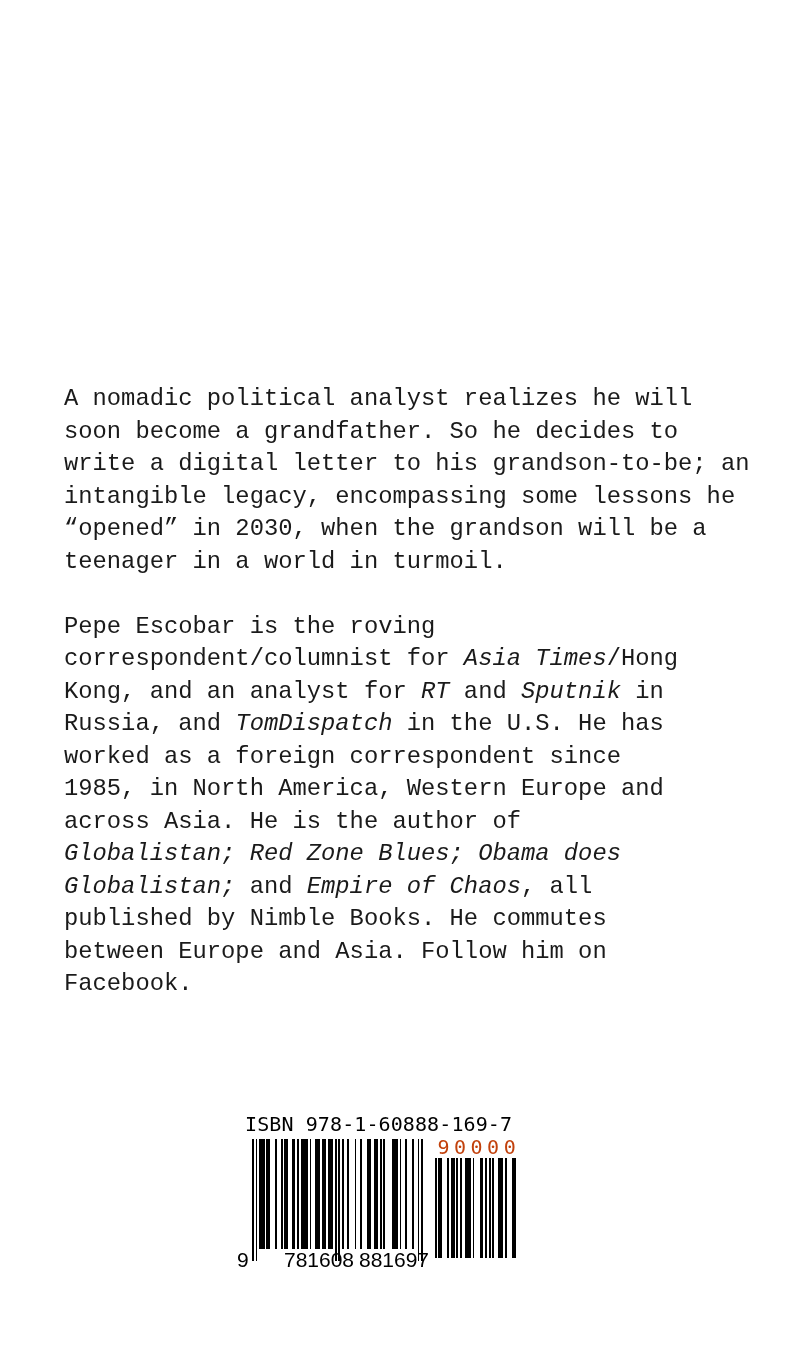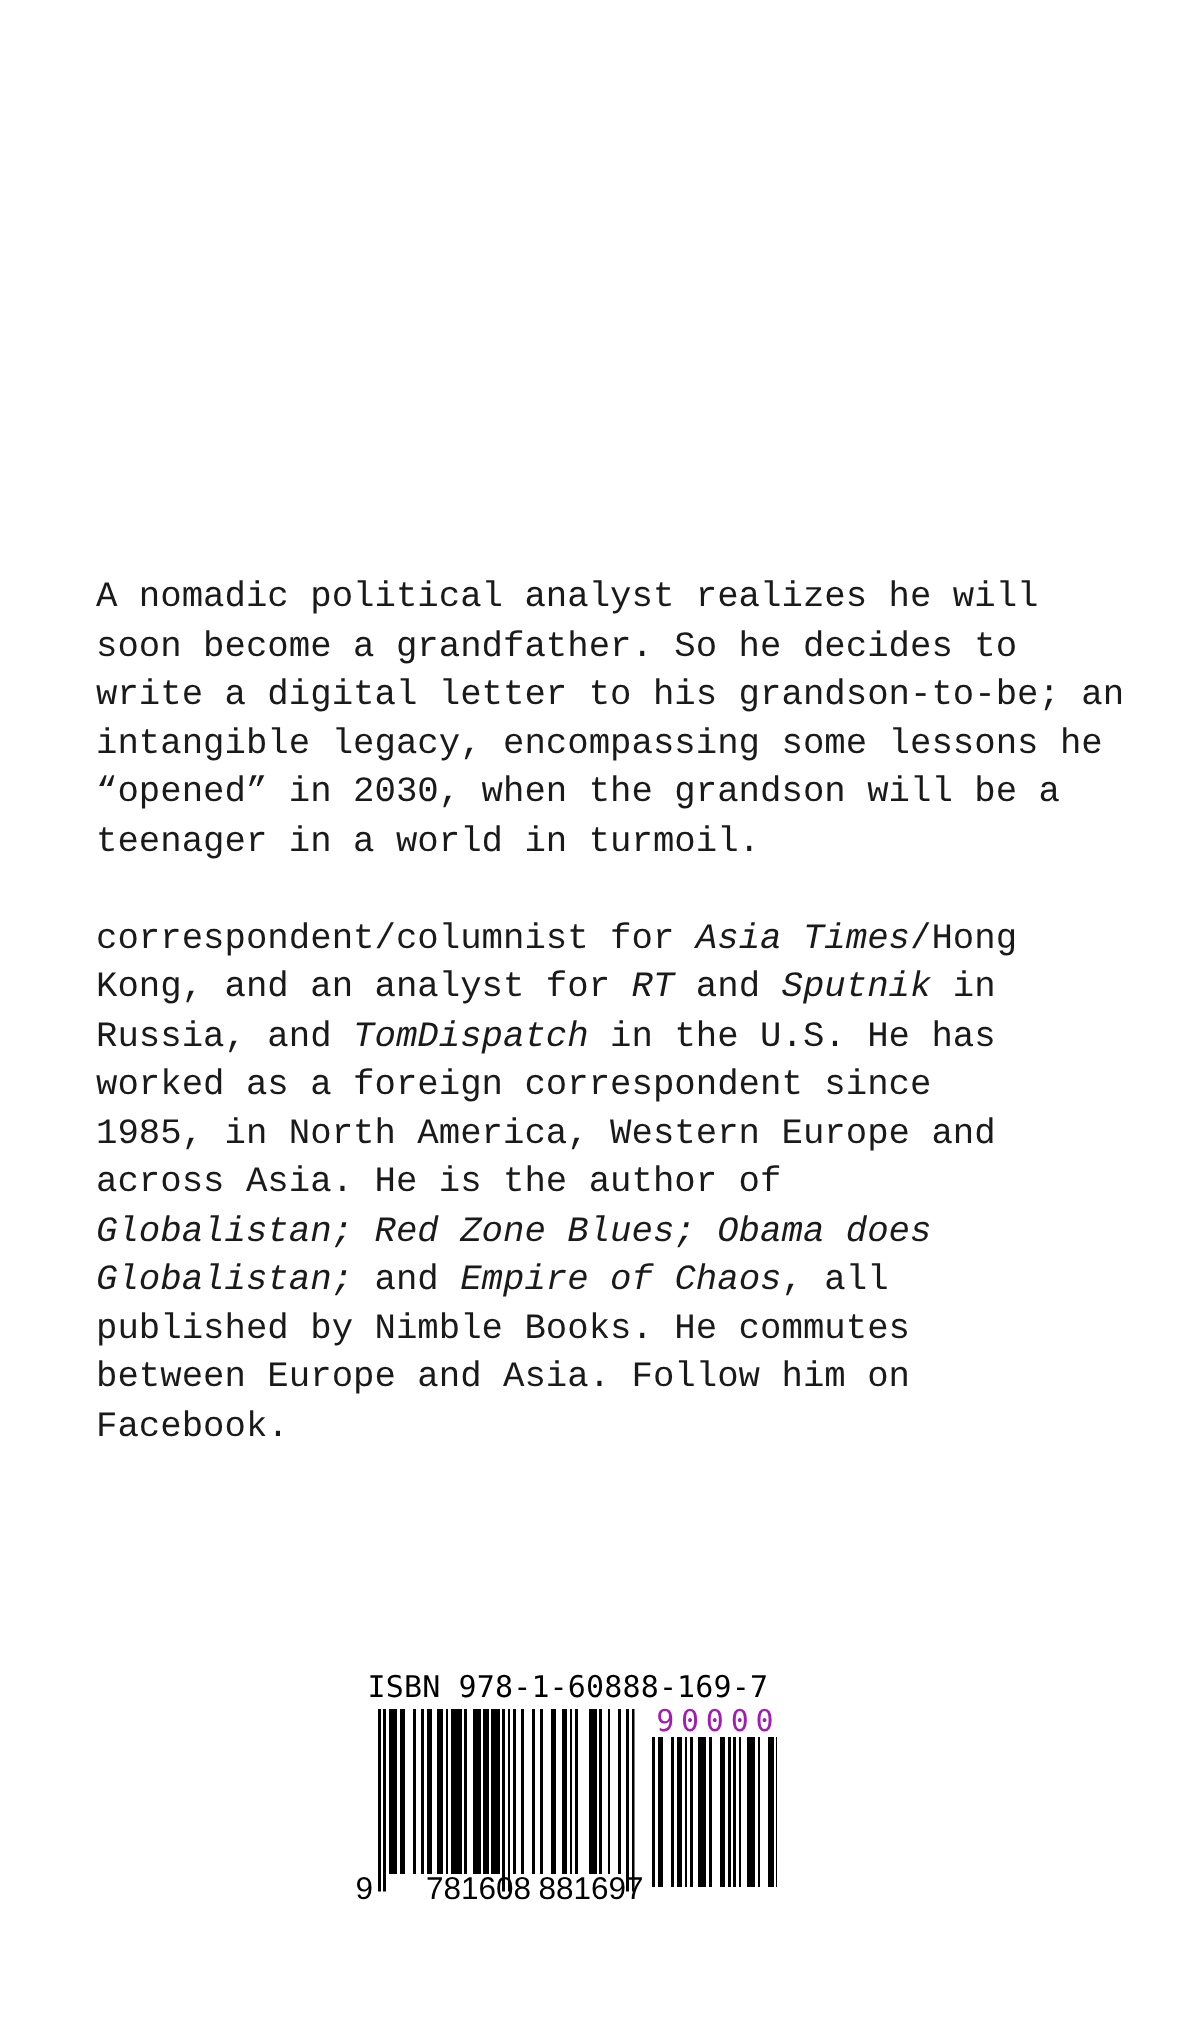"Pepe Escobar is the roving" div.line { html: none -> <div><span>Pepe Escobar is the roving</span></div> }
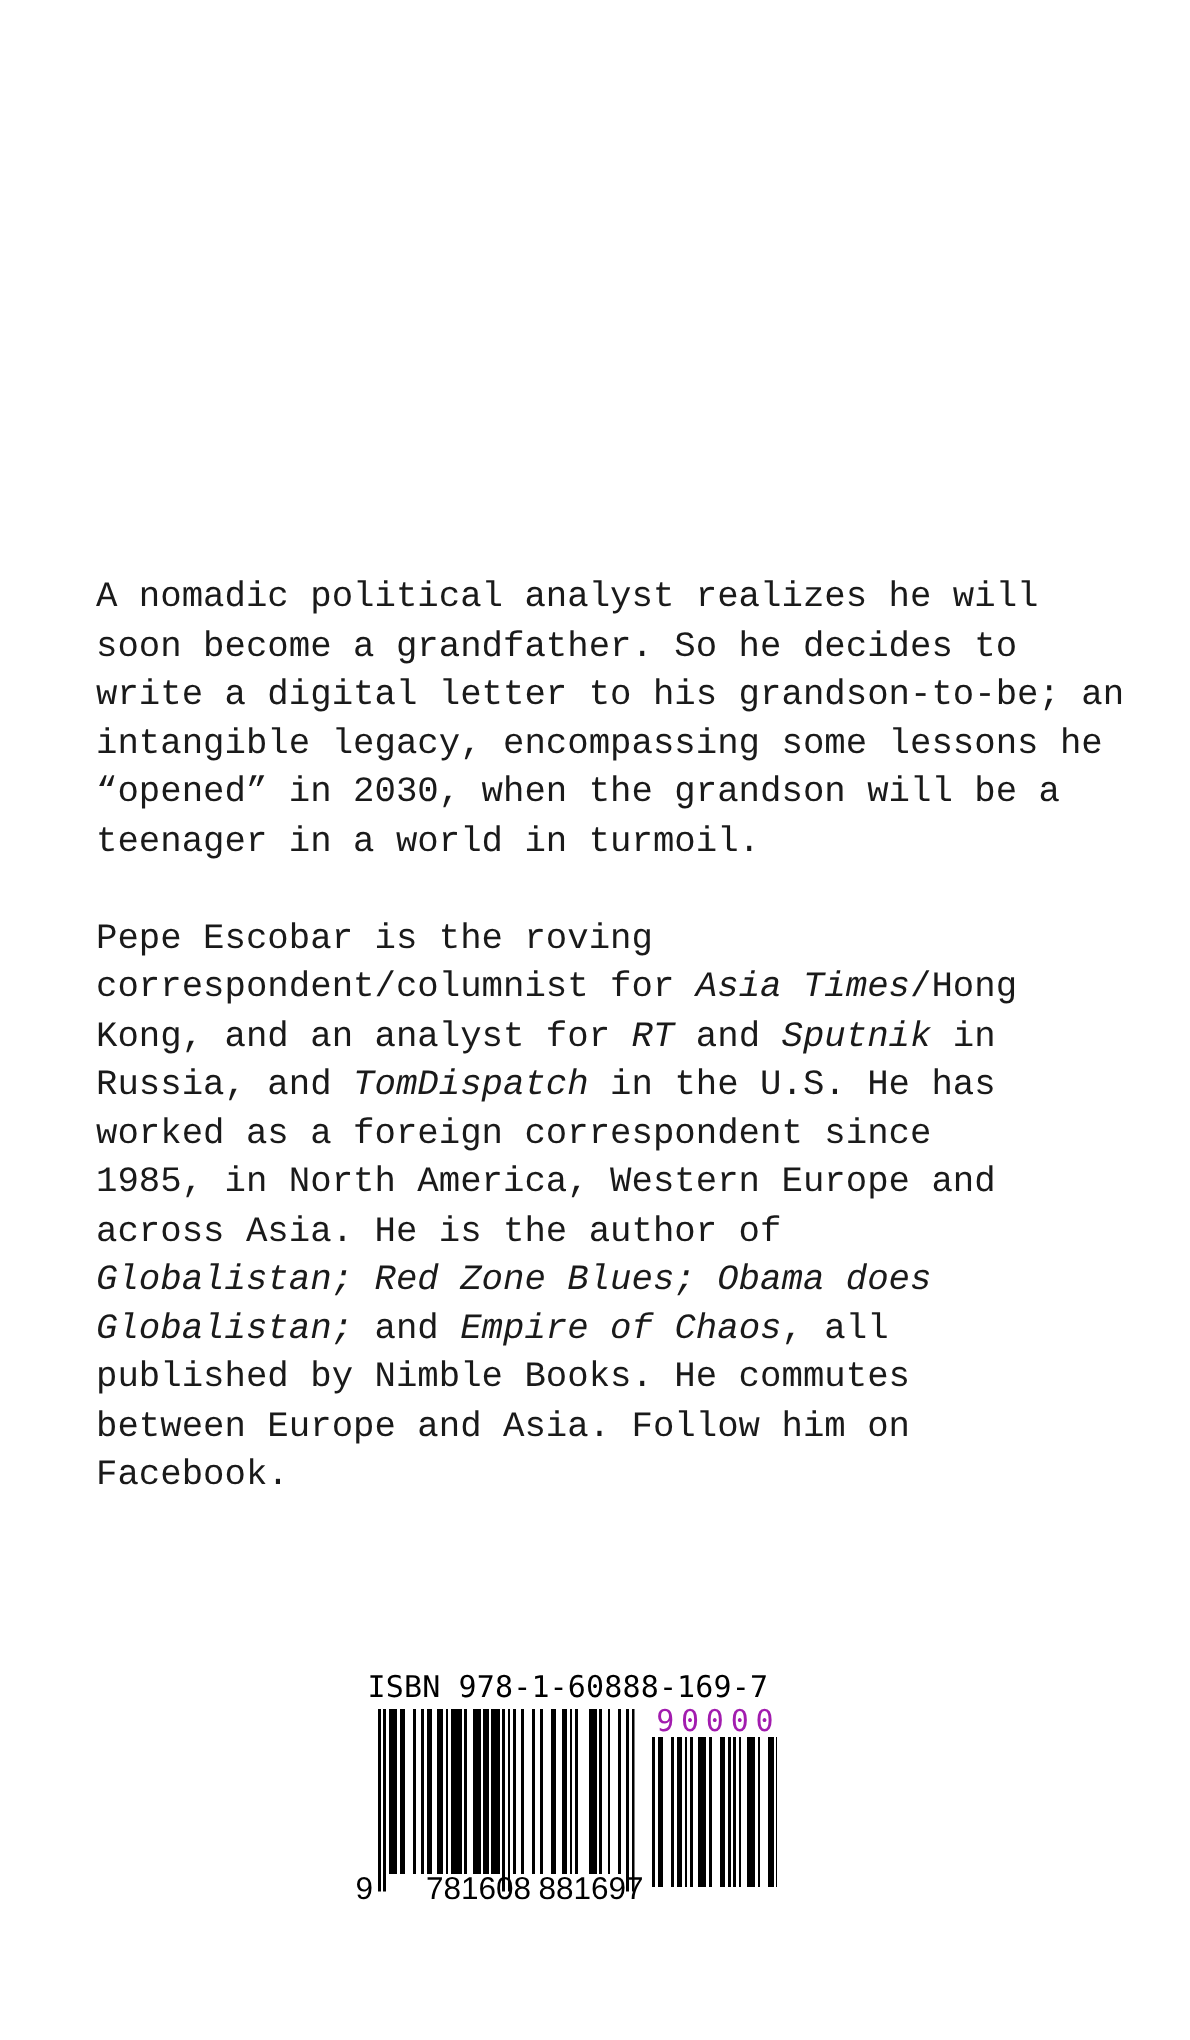"90000" #supp-label { color: #a21caf -> #c2410c }
